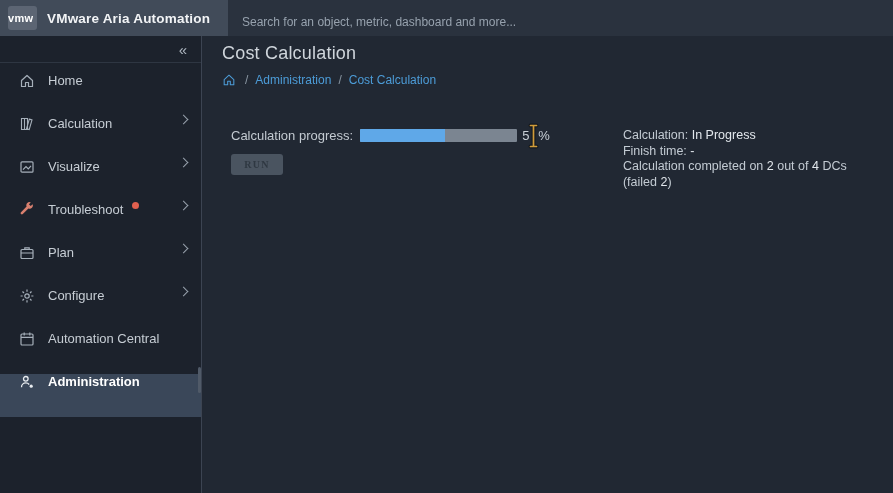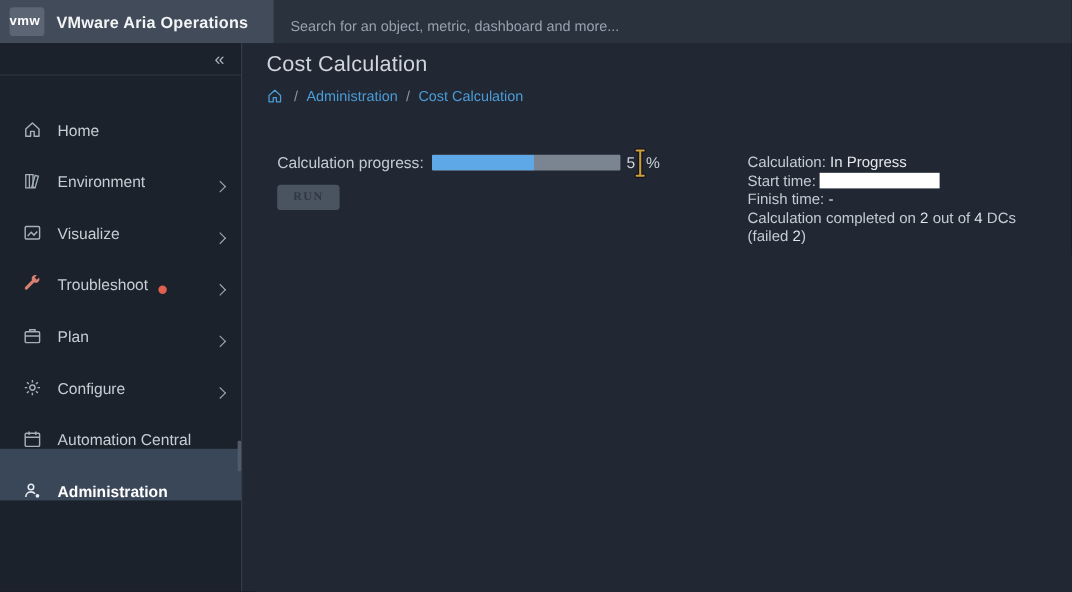"VMware Aria Operations" span.app-title { text: Operations -> Automation }
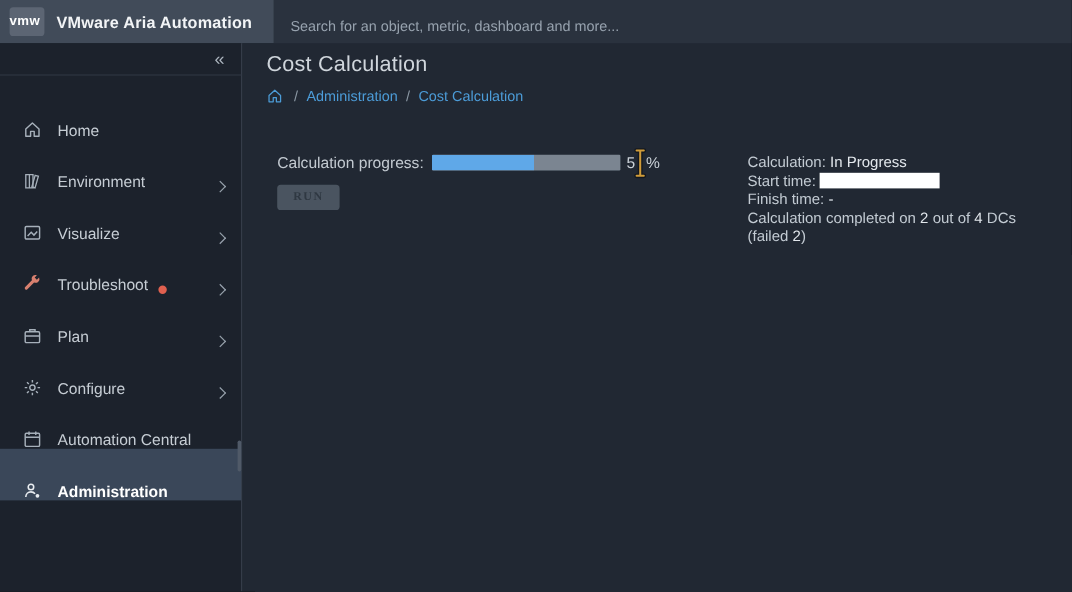"Home" .nav-item { align-items: flex-end -> flex-start }
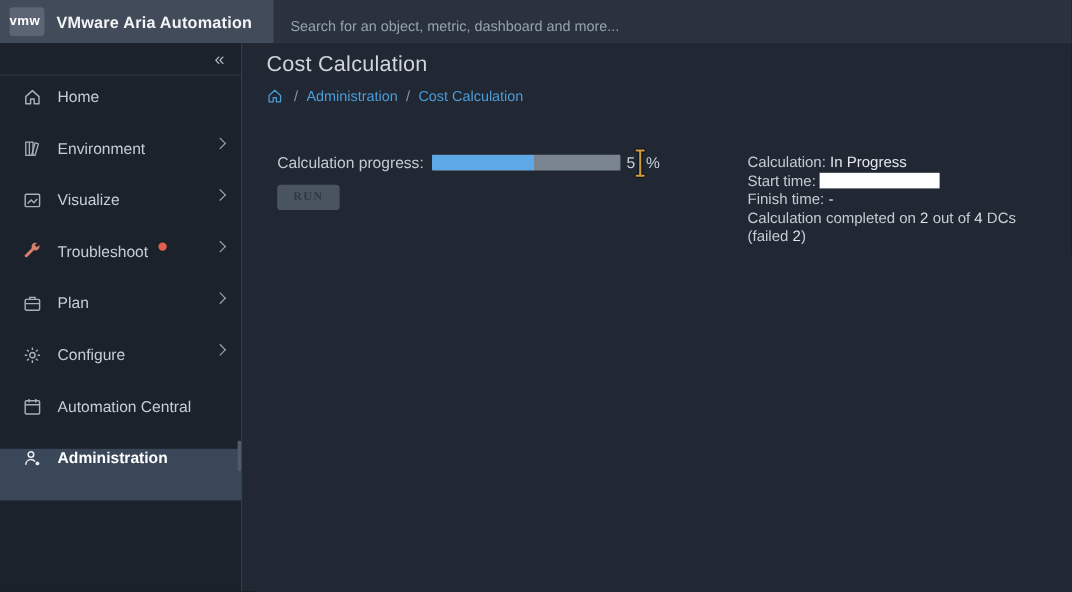"Environment" span.nav-label { text: Environment -> Calculation }
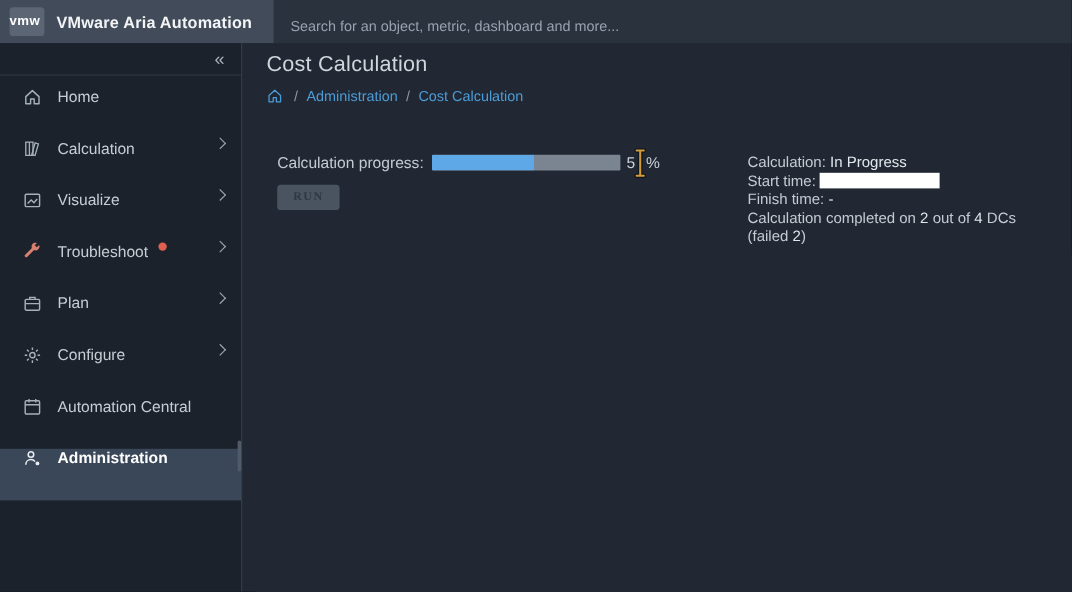"Start time:" div.status-line { html: <div><span>Start time: </span><span></span></div> -> none }
